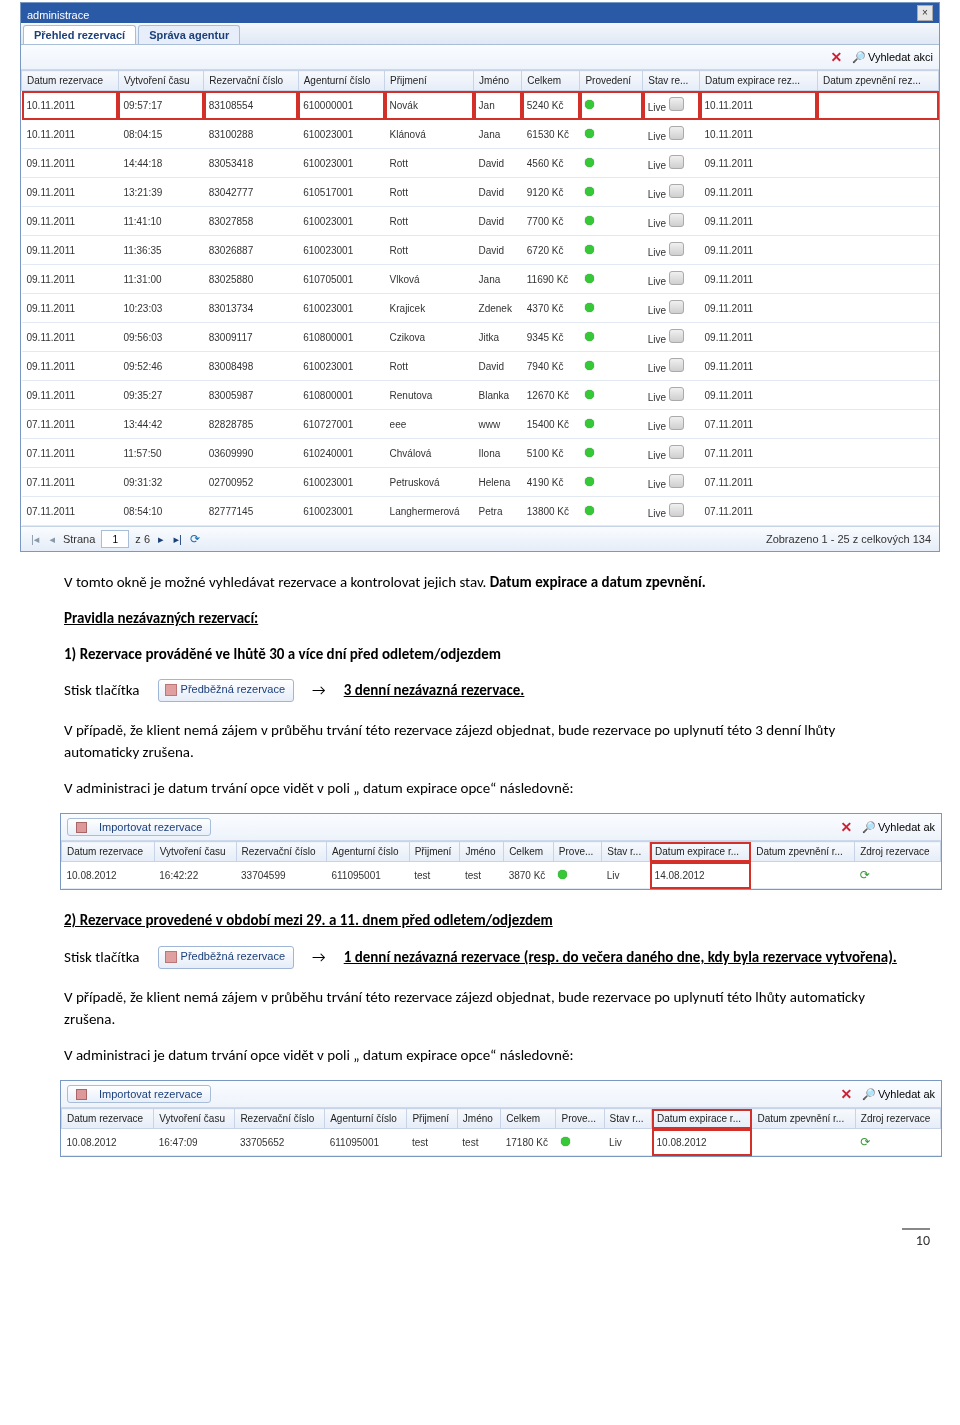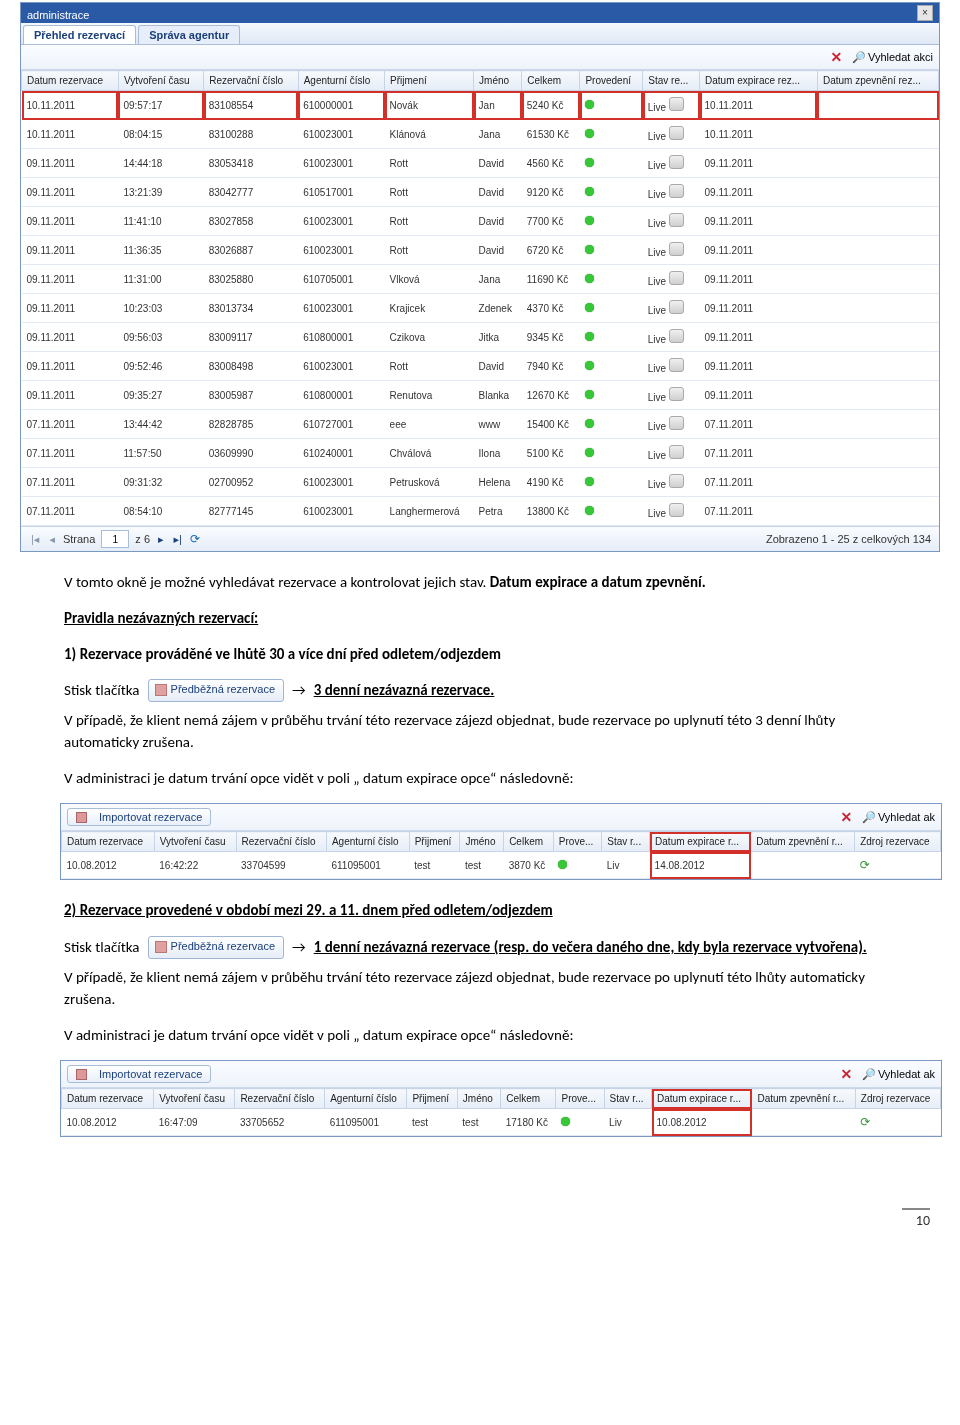"Stisk tlačítka" .stisk { gap: 8px -> 18px }
